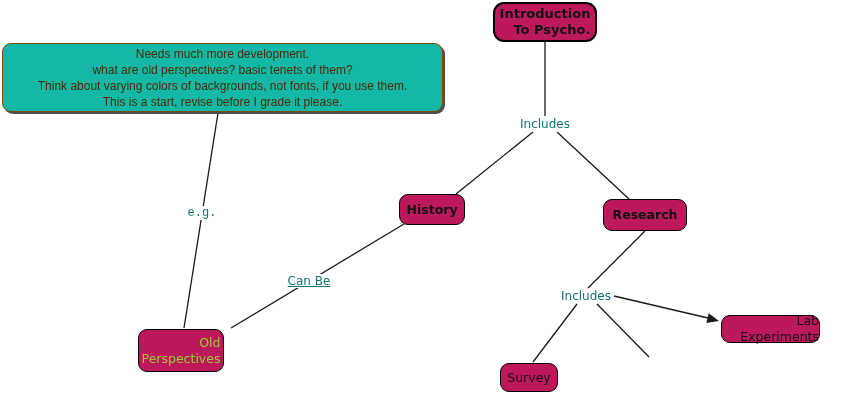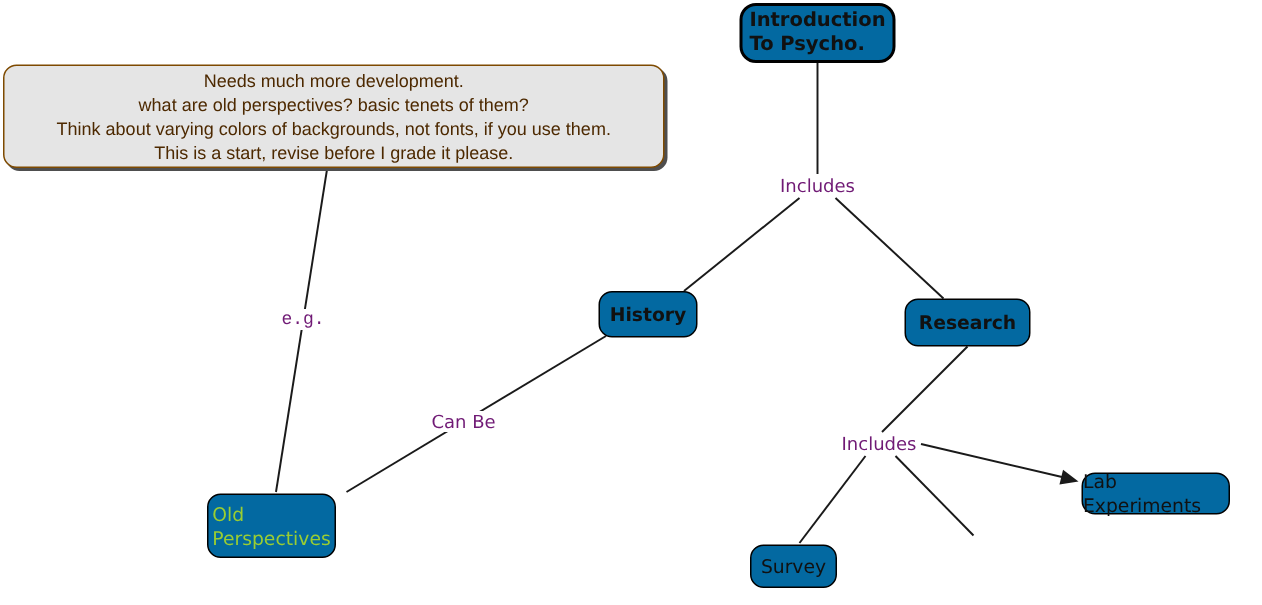"Introduction" .node { background: #0369a1 -> #be185d; text-align: left -> right }
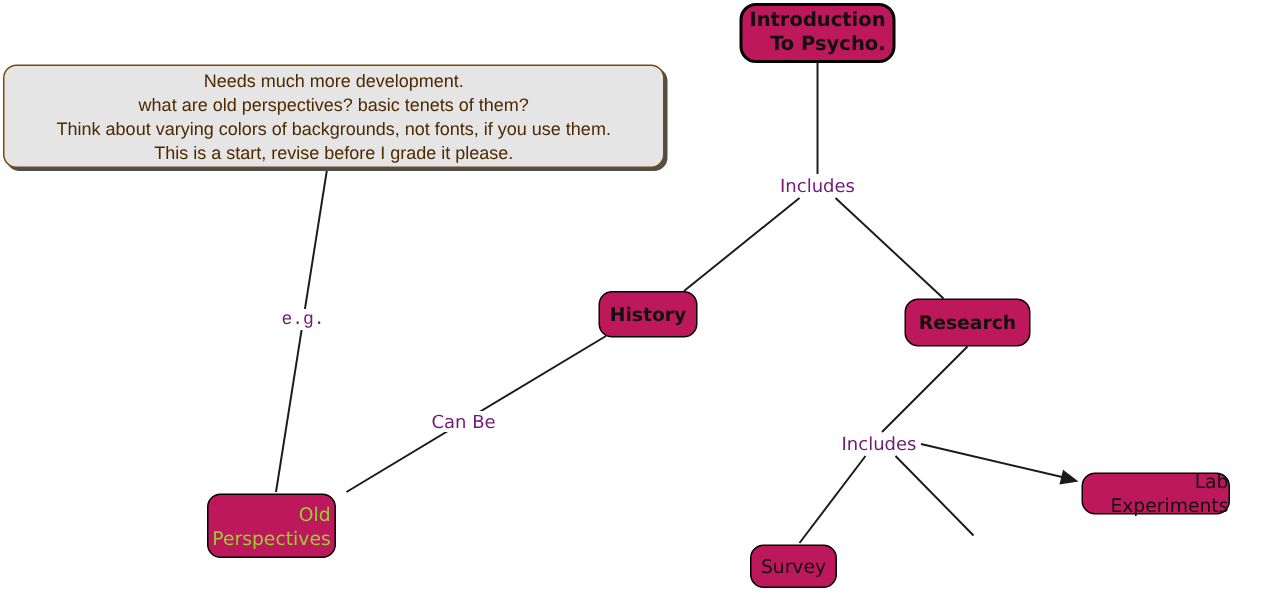"Needs much more development." #annotation { background: #e5e5e5 -> #14b8a6 }
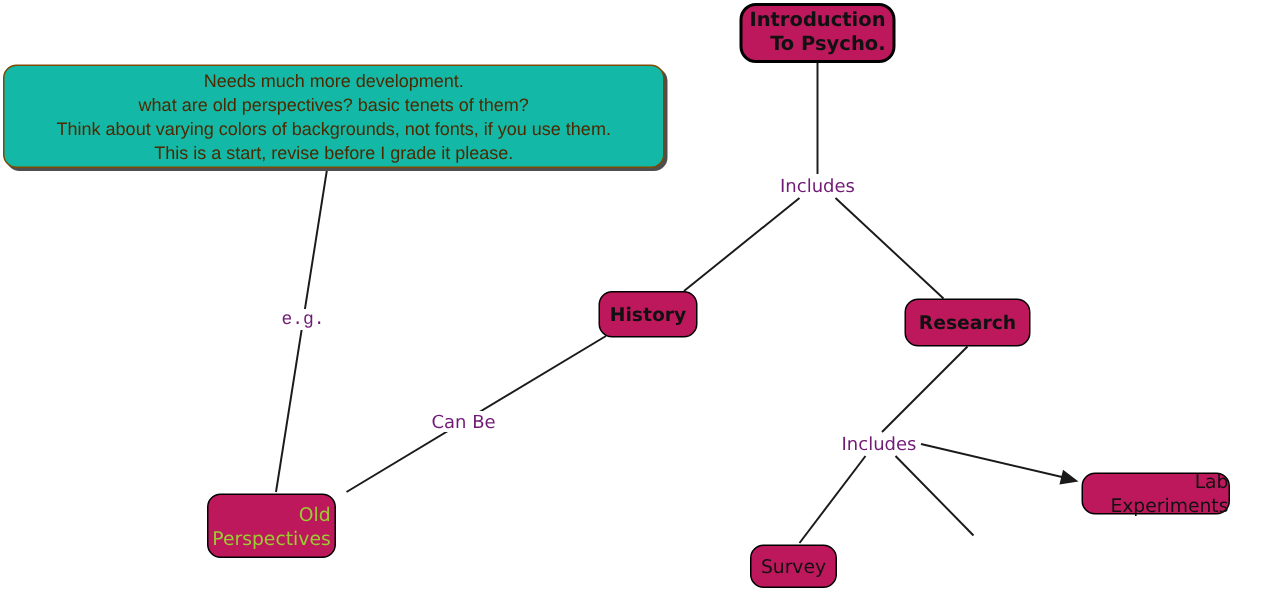"Includes" .link-label { color: #701a75 -> #0f766e }
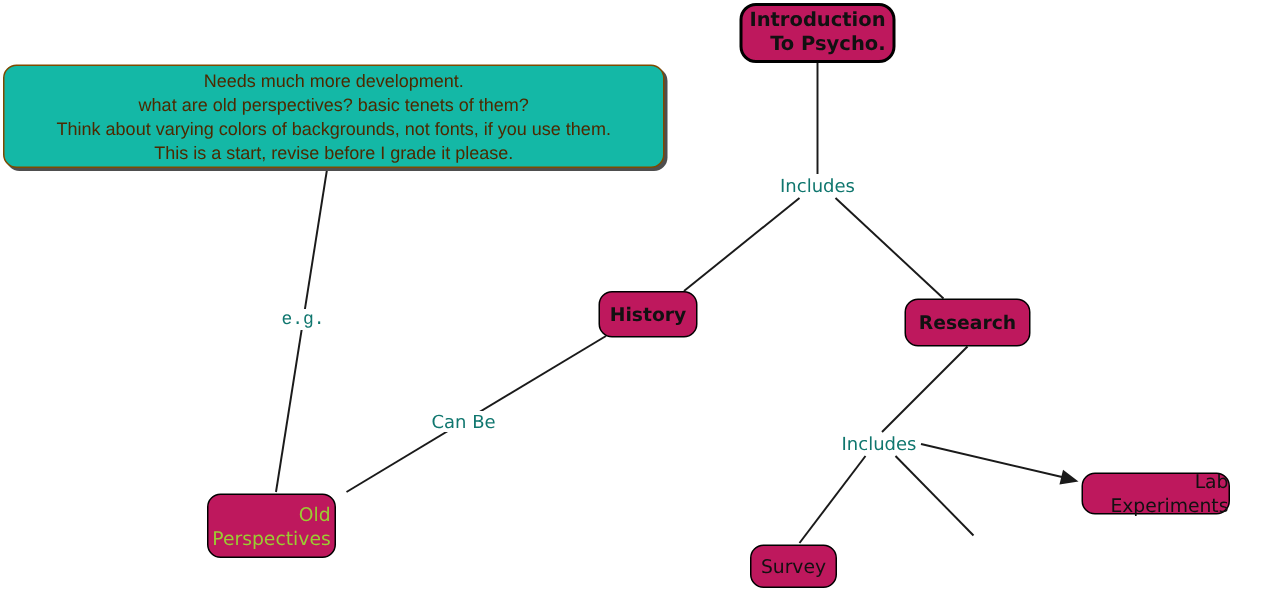"Can Be" #label-canbe { text-decoration: none -> underline }
